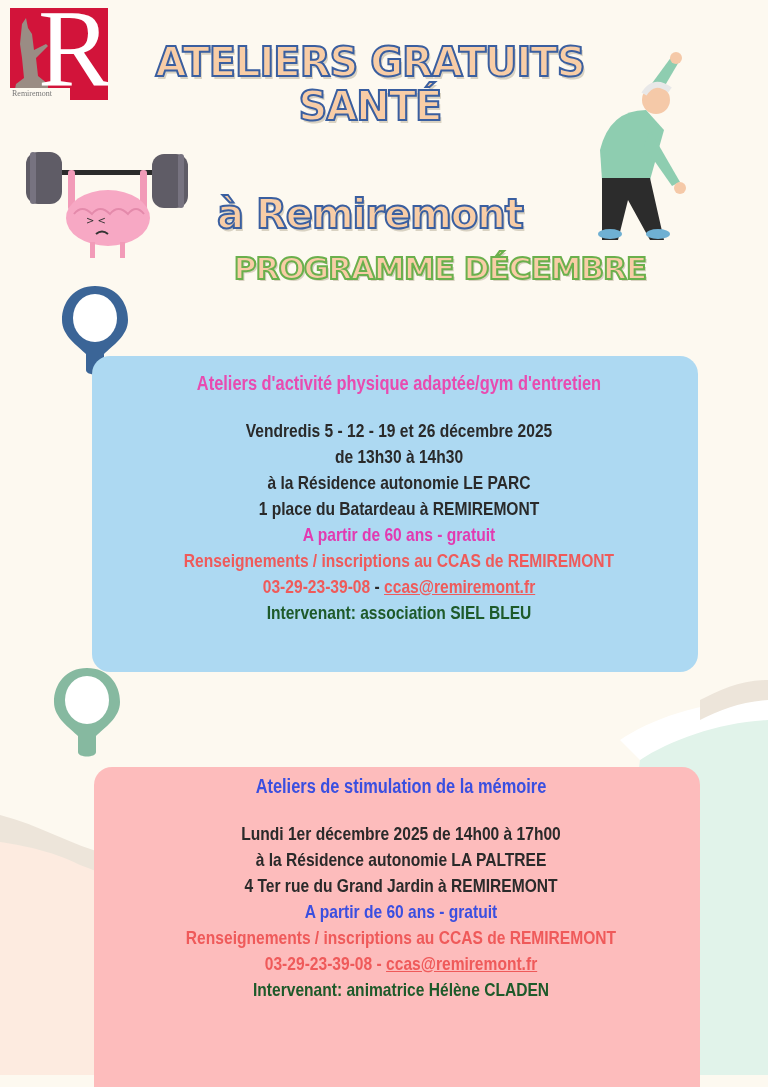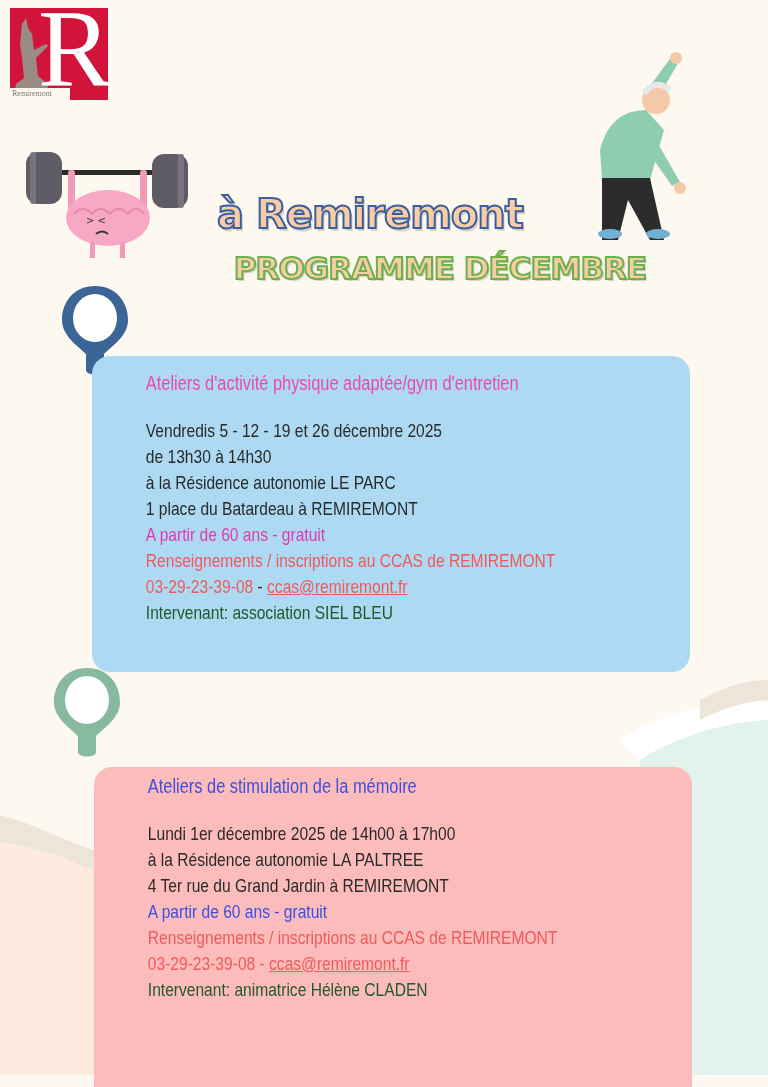"ATELIERS GRATUITS" div { html: none -> <div>ATELIERS GRATUITS</div> }
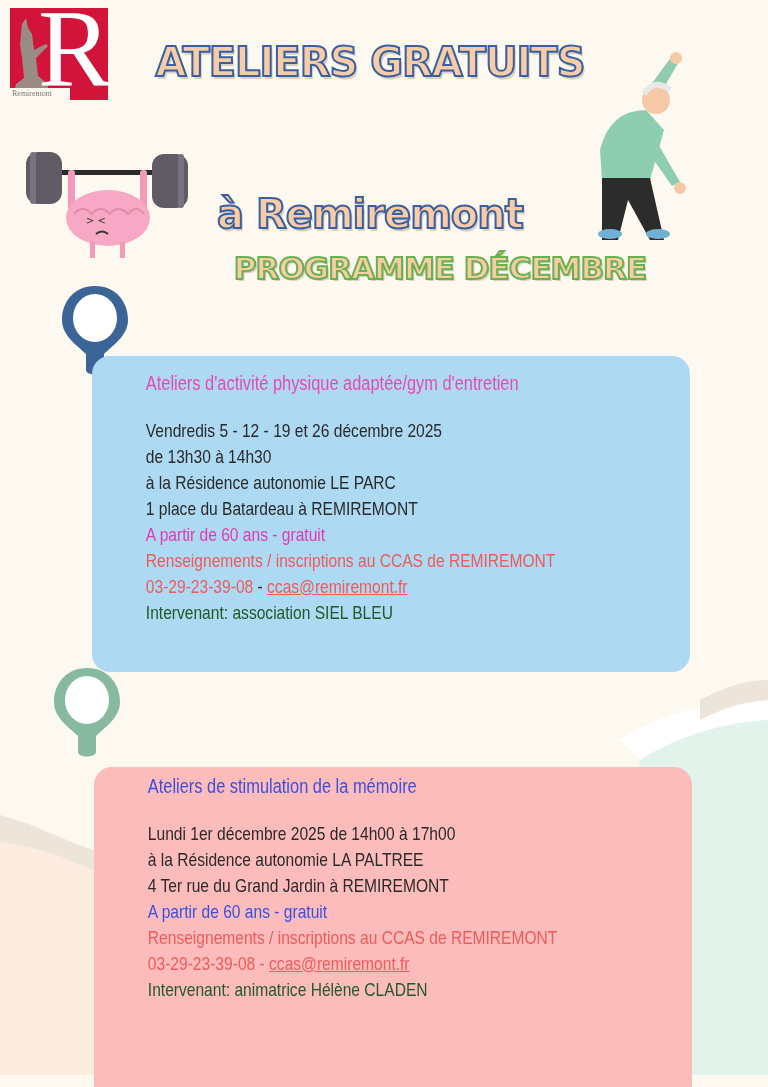"SANTÉ" div { html: none -> <div>SANTÉ</div> }
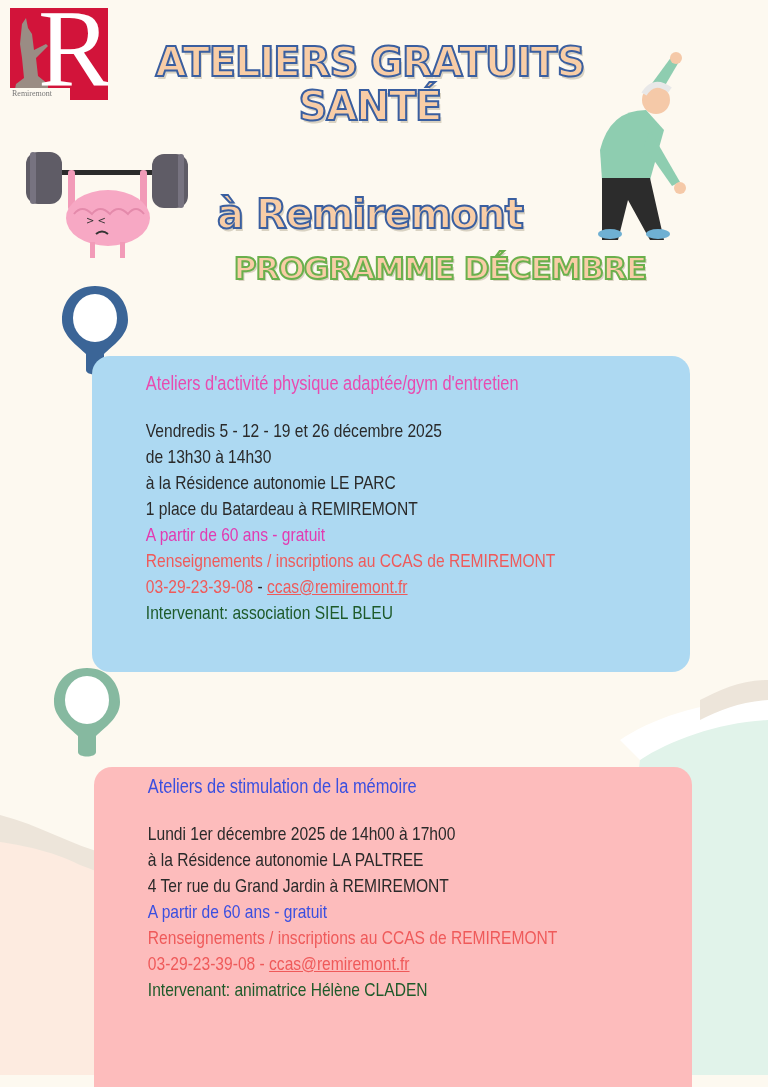"Ateliers d'activité physique adaptée/gym" .card { font-weight: normal -> bold; padding-left: none -> 8px; text-align: left -> center }
